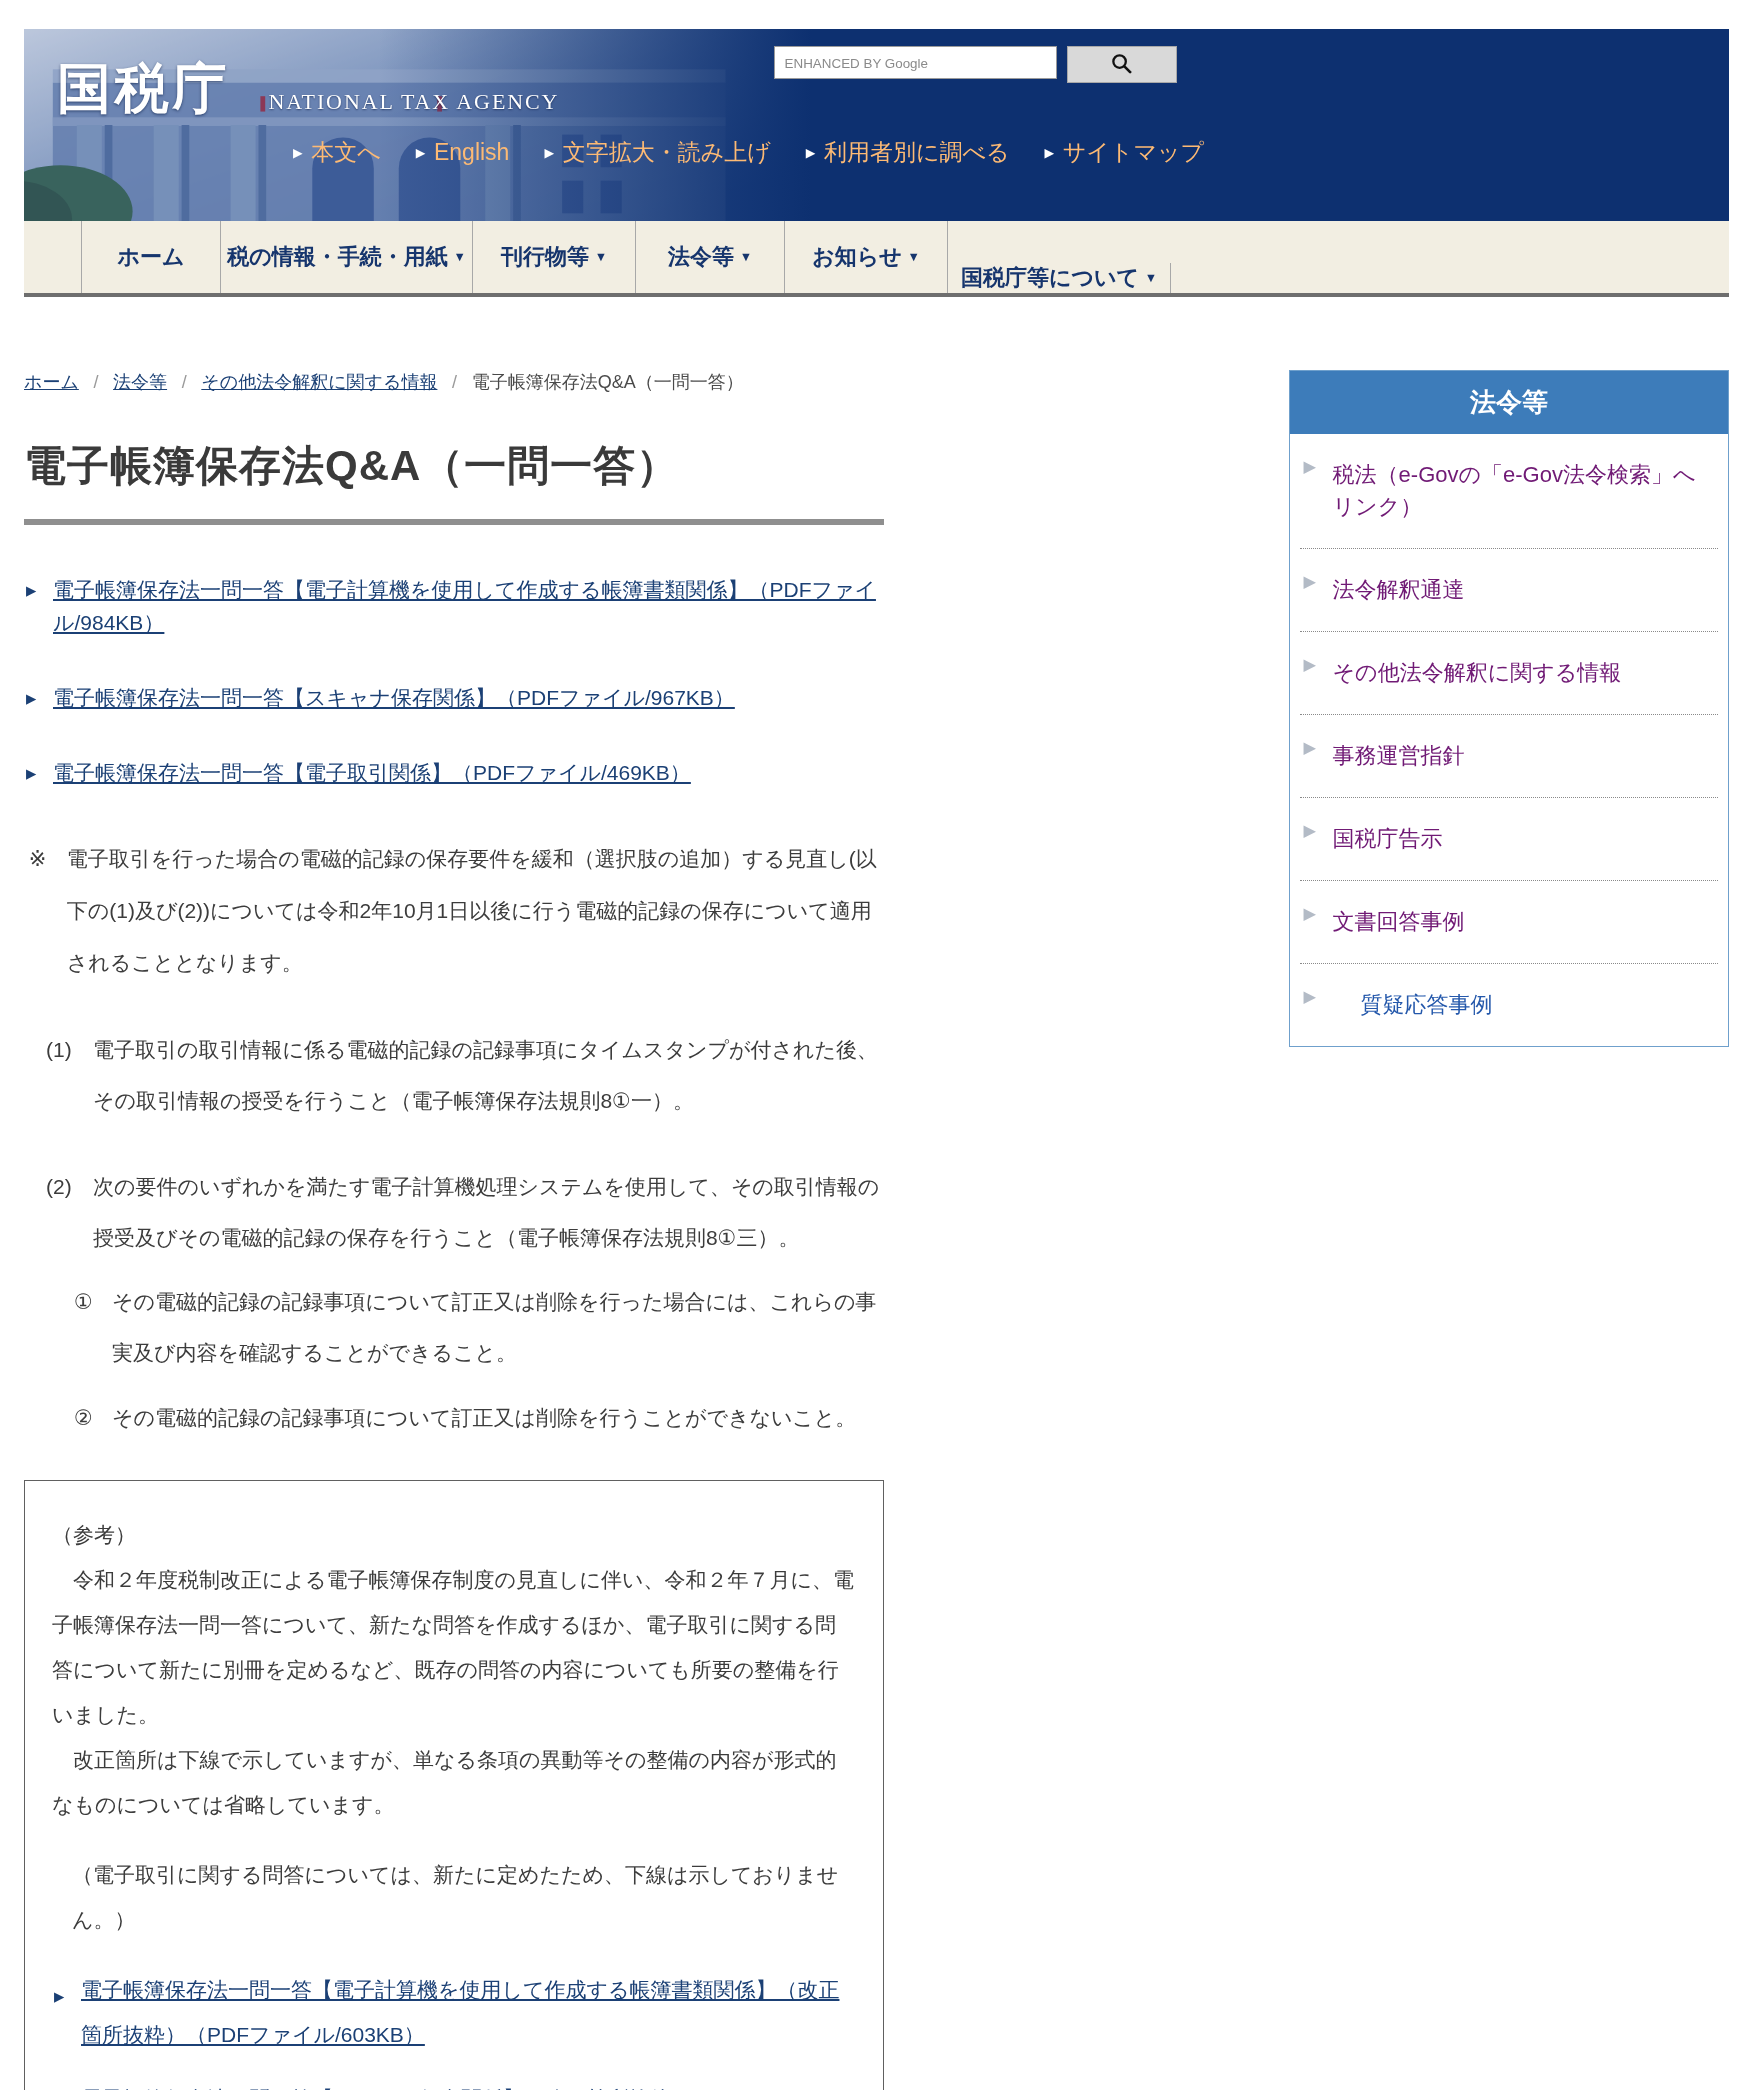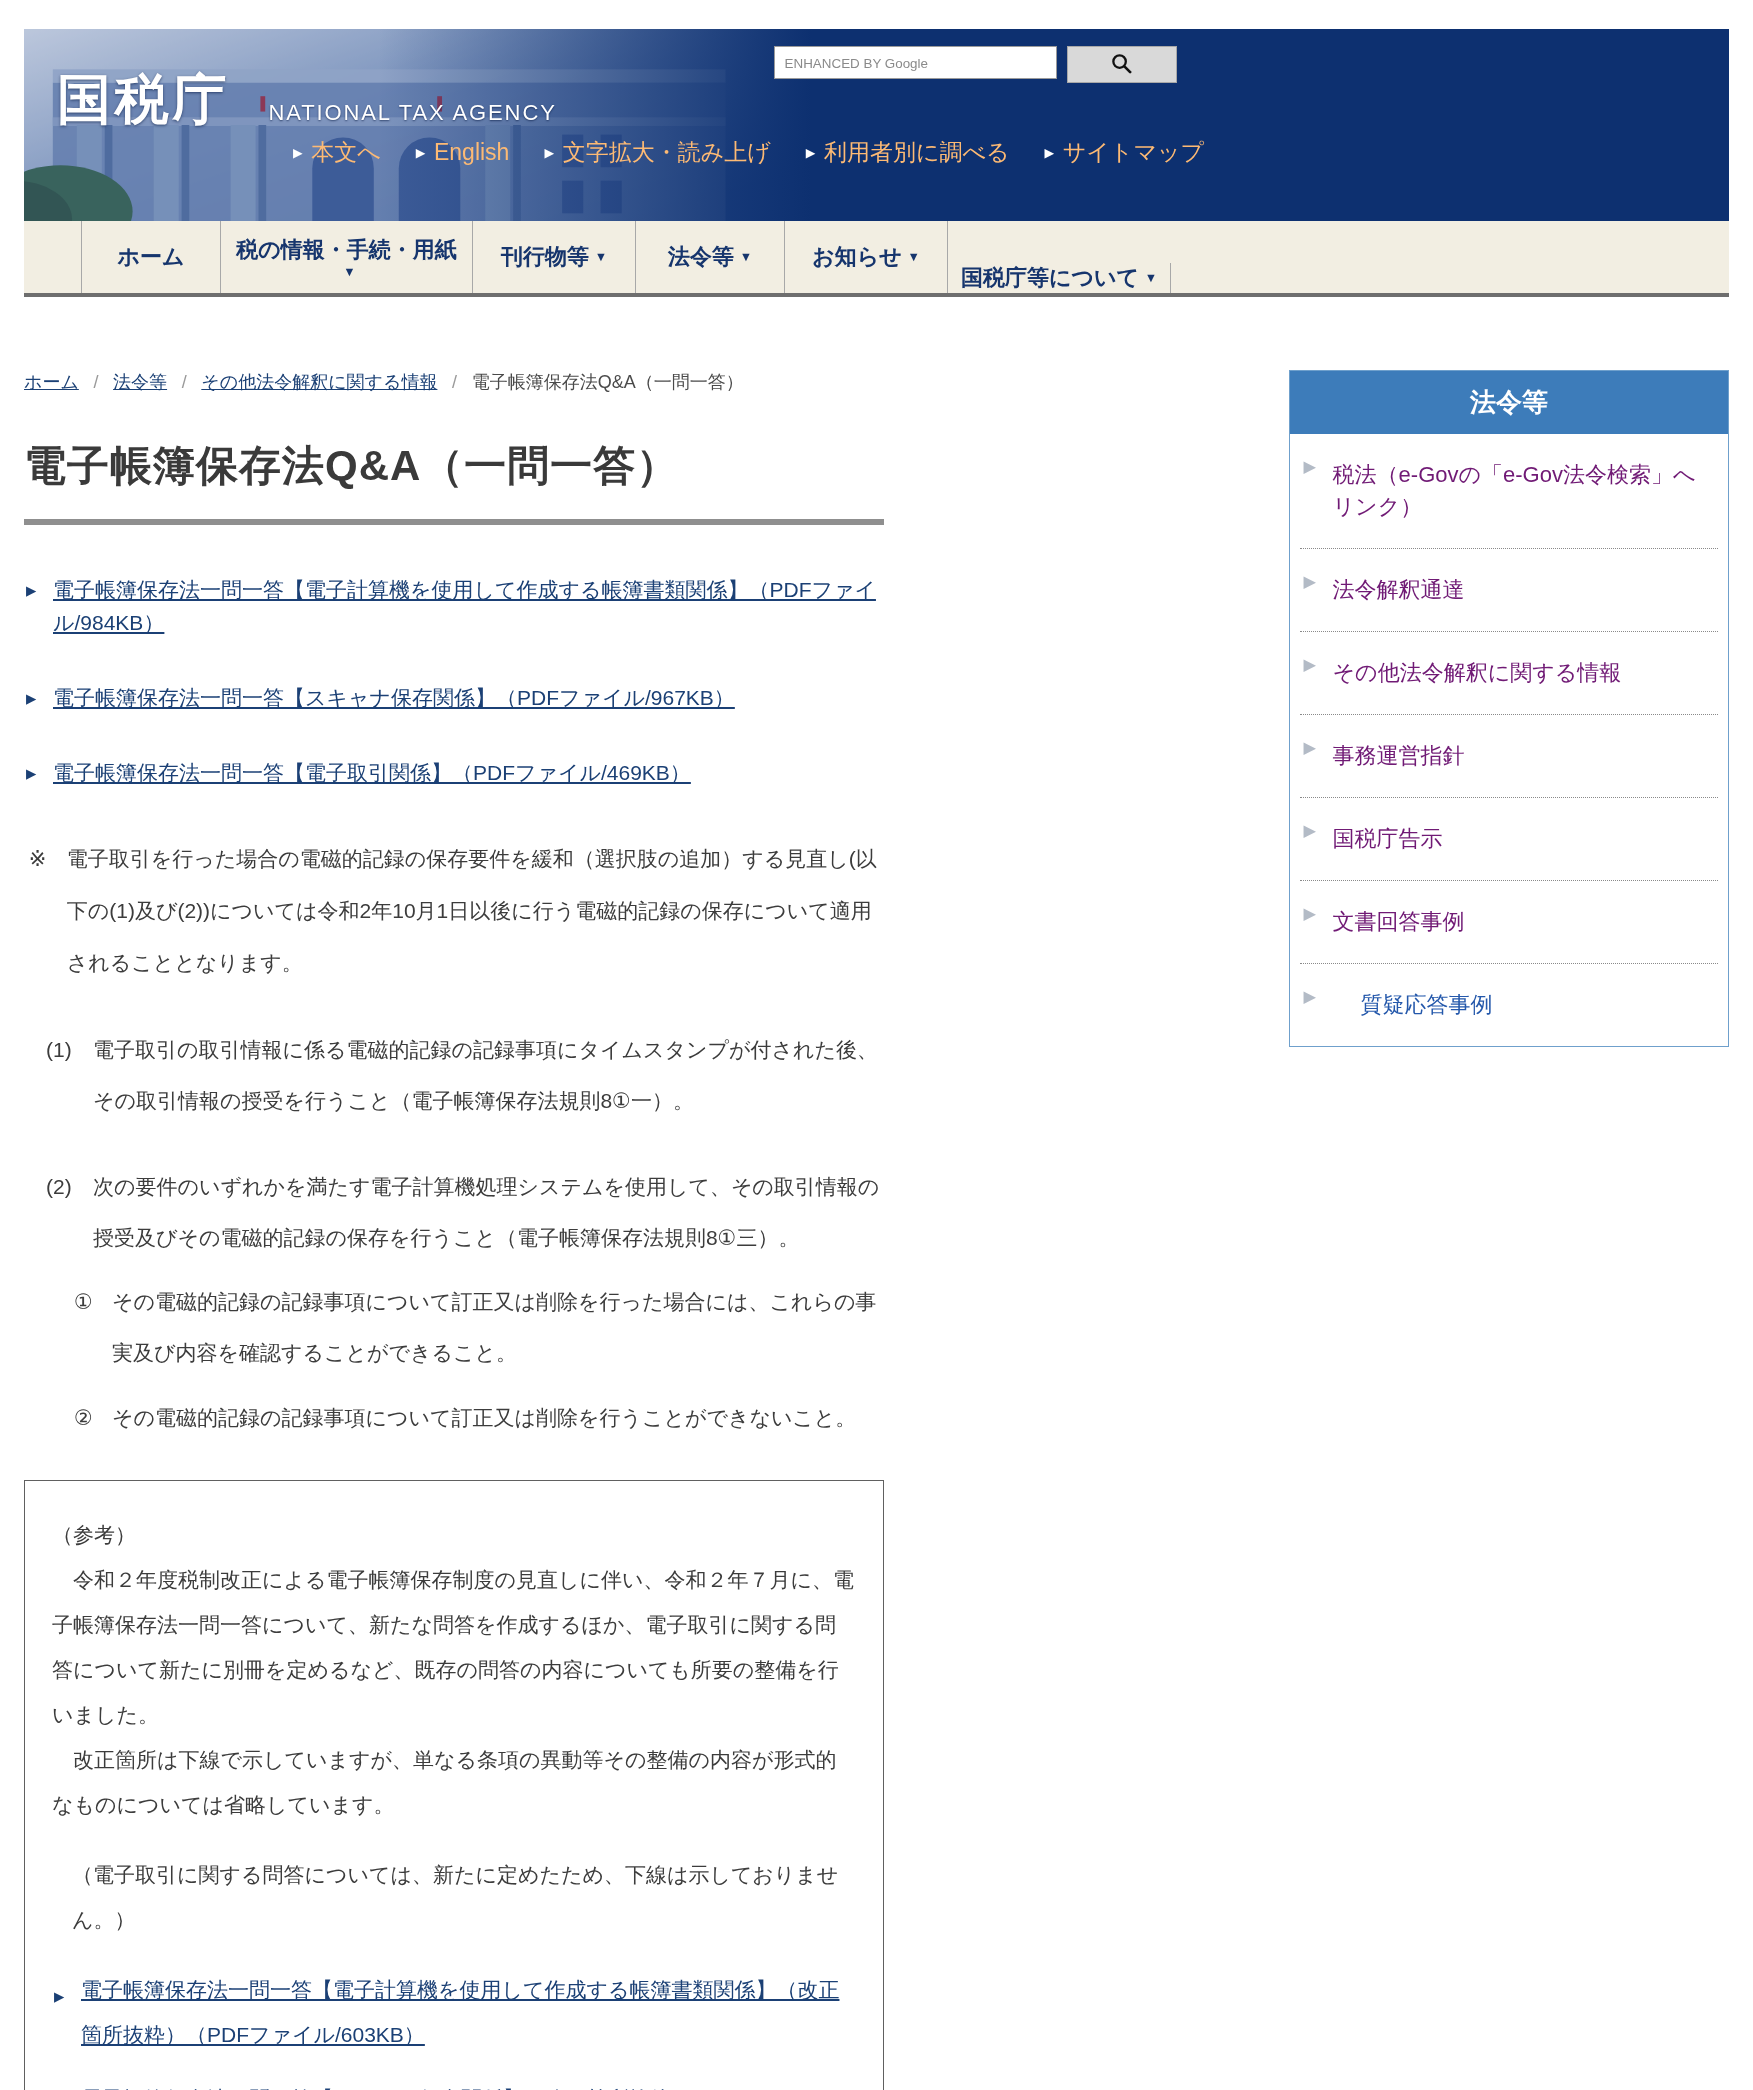"国税庁" .brand { font-family: none -> Liberation Serif, serif; top: 35px -> 24px }
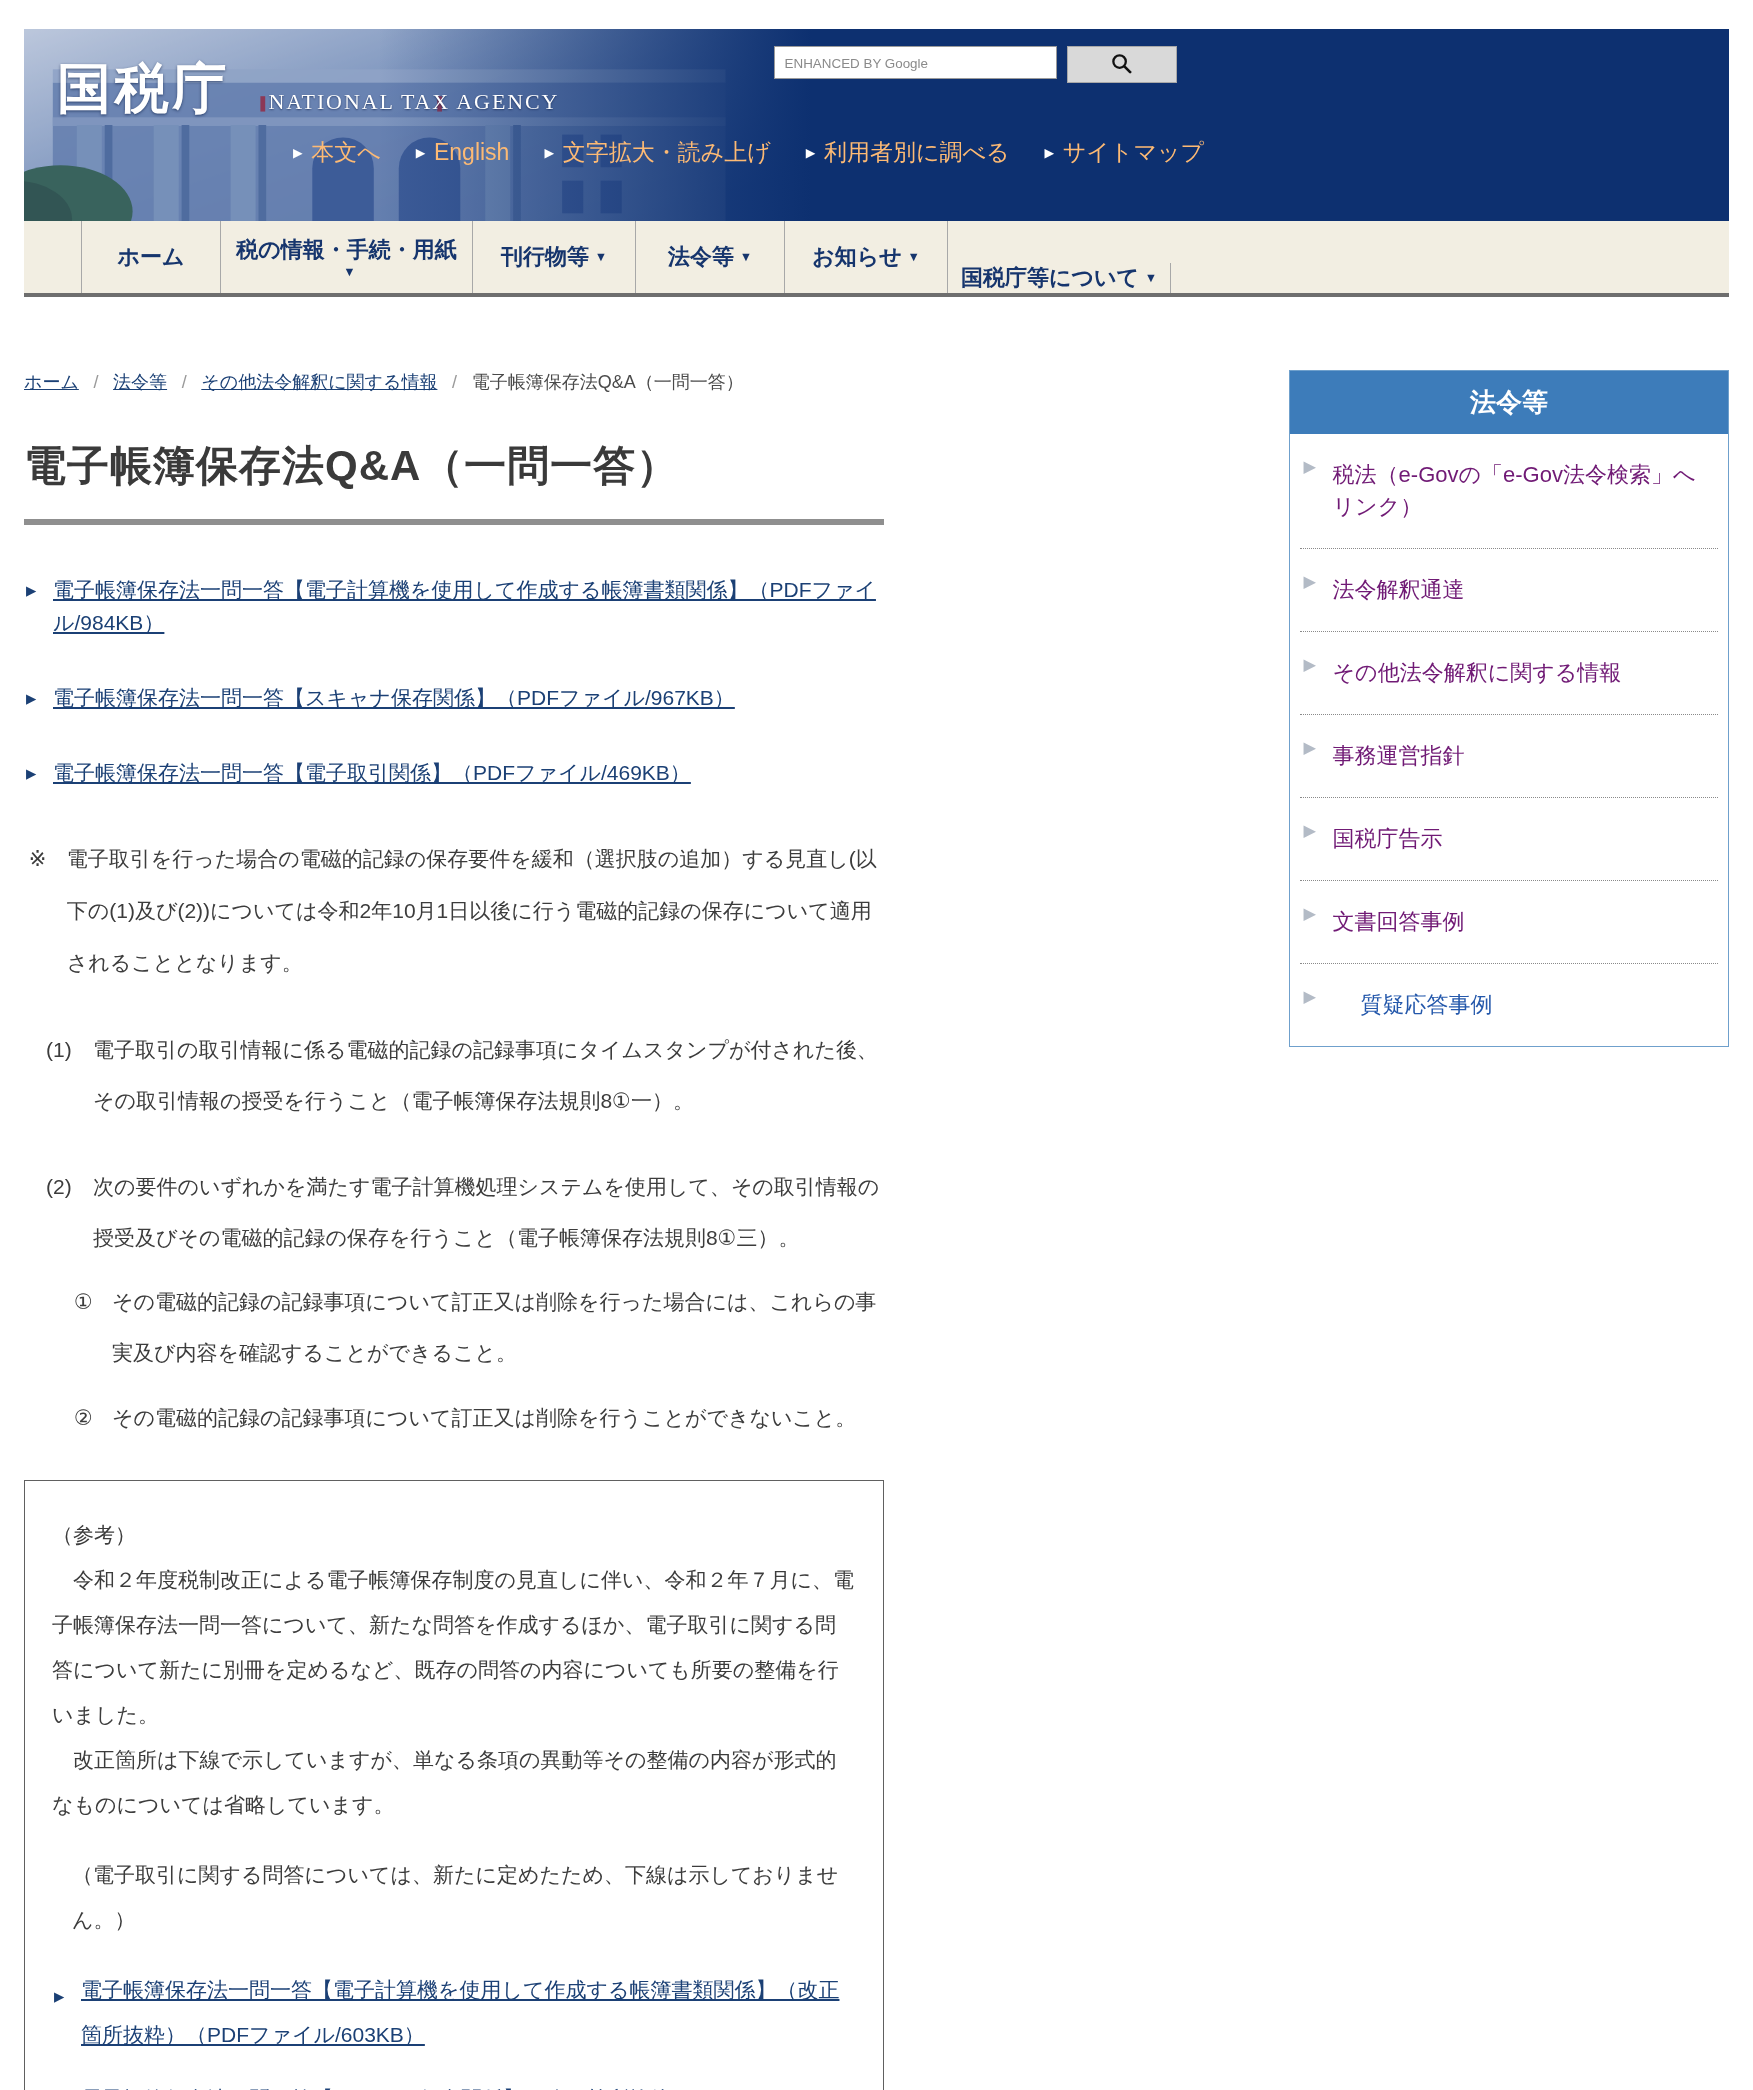"税の情報・手続・用紙" .nav-c1 { flex-direction: column -> none }
